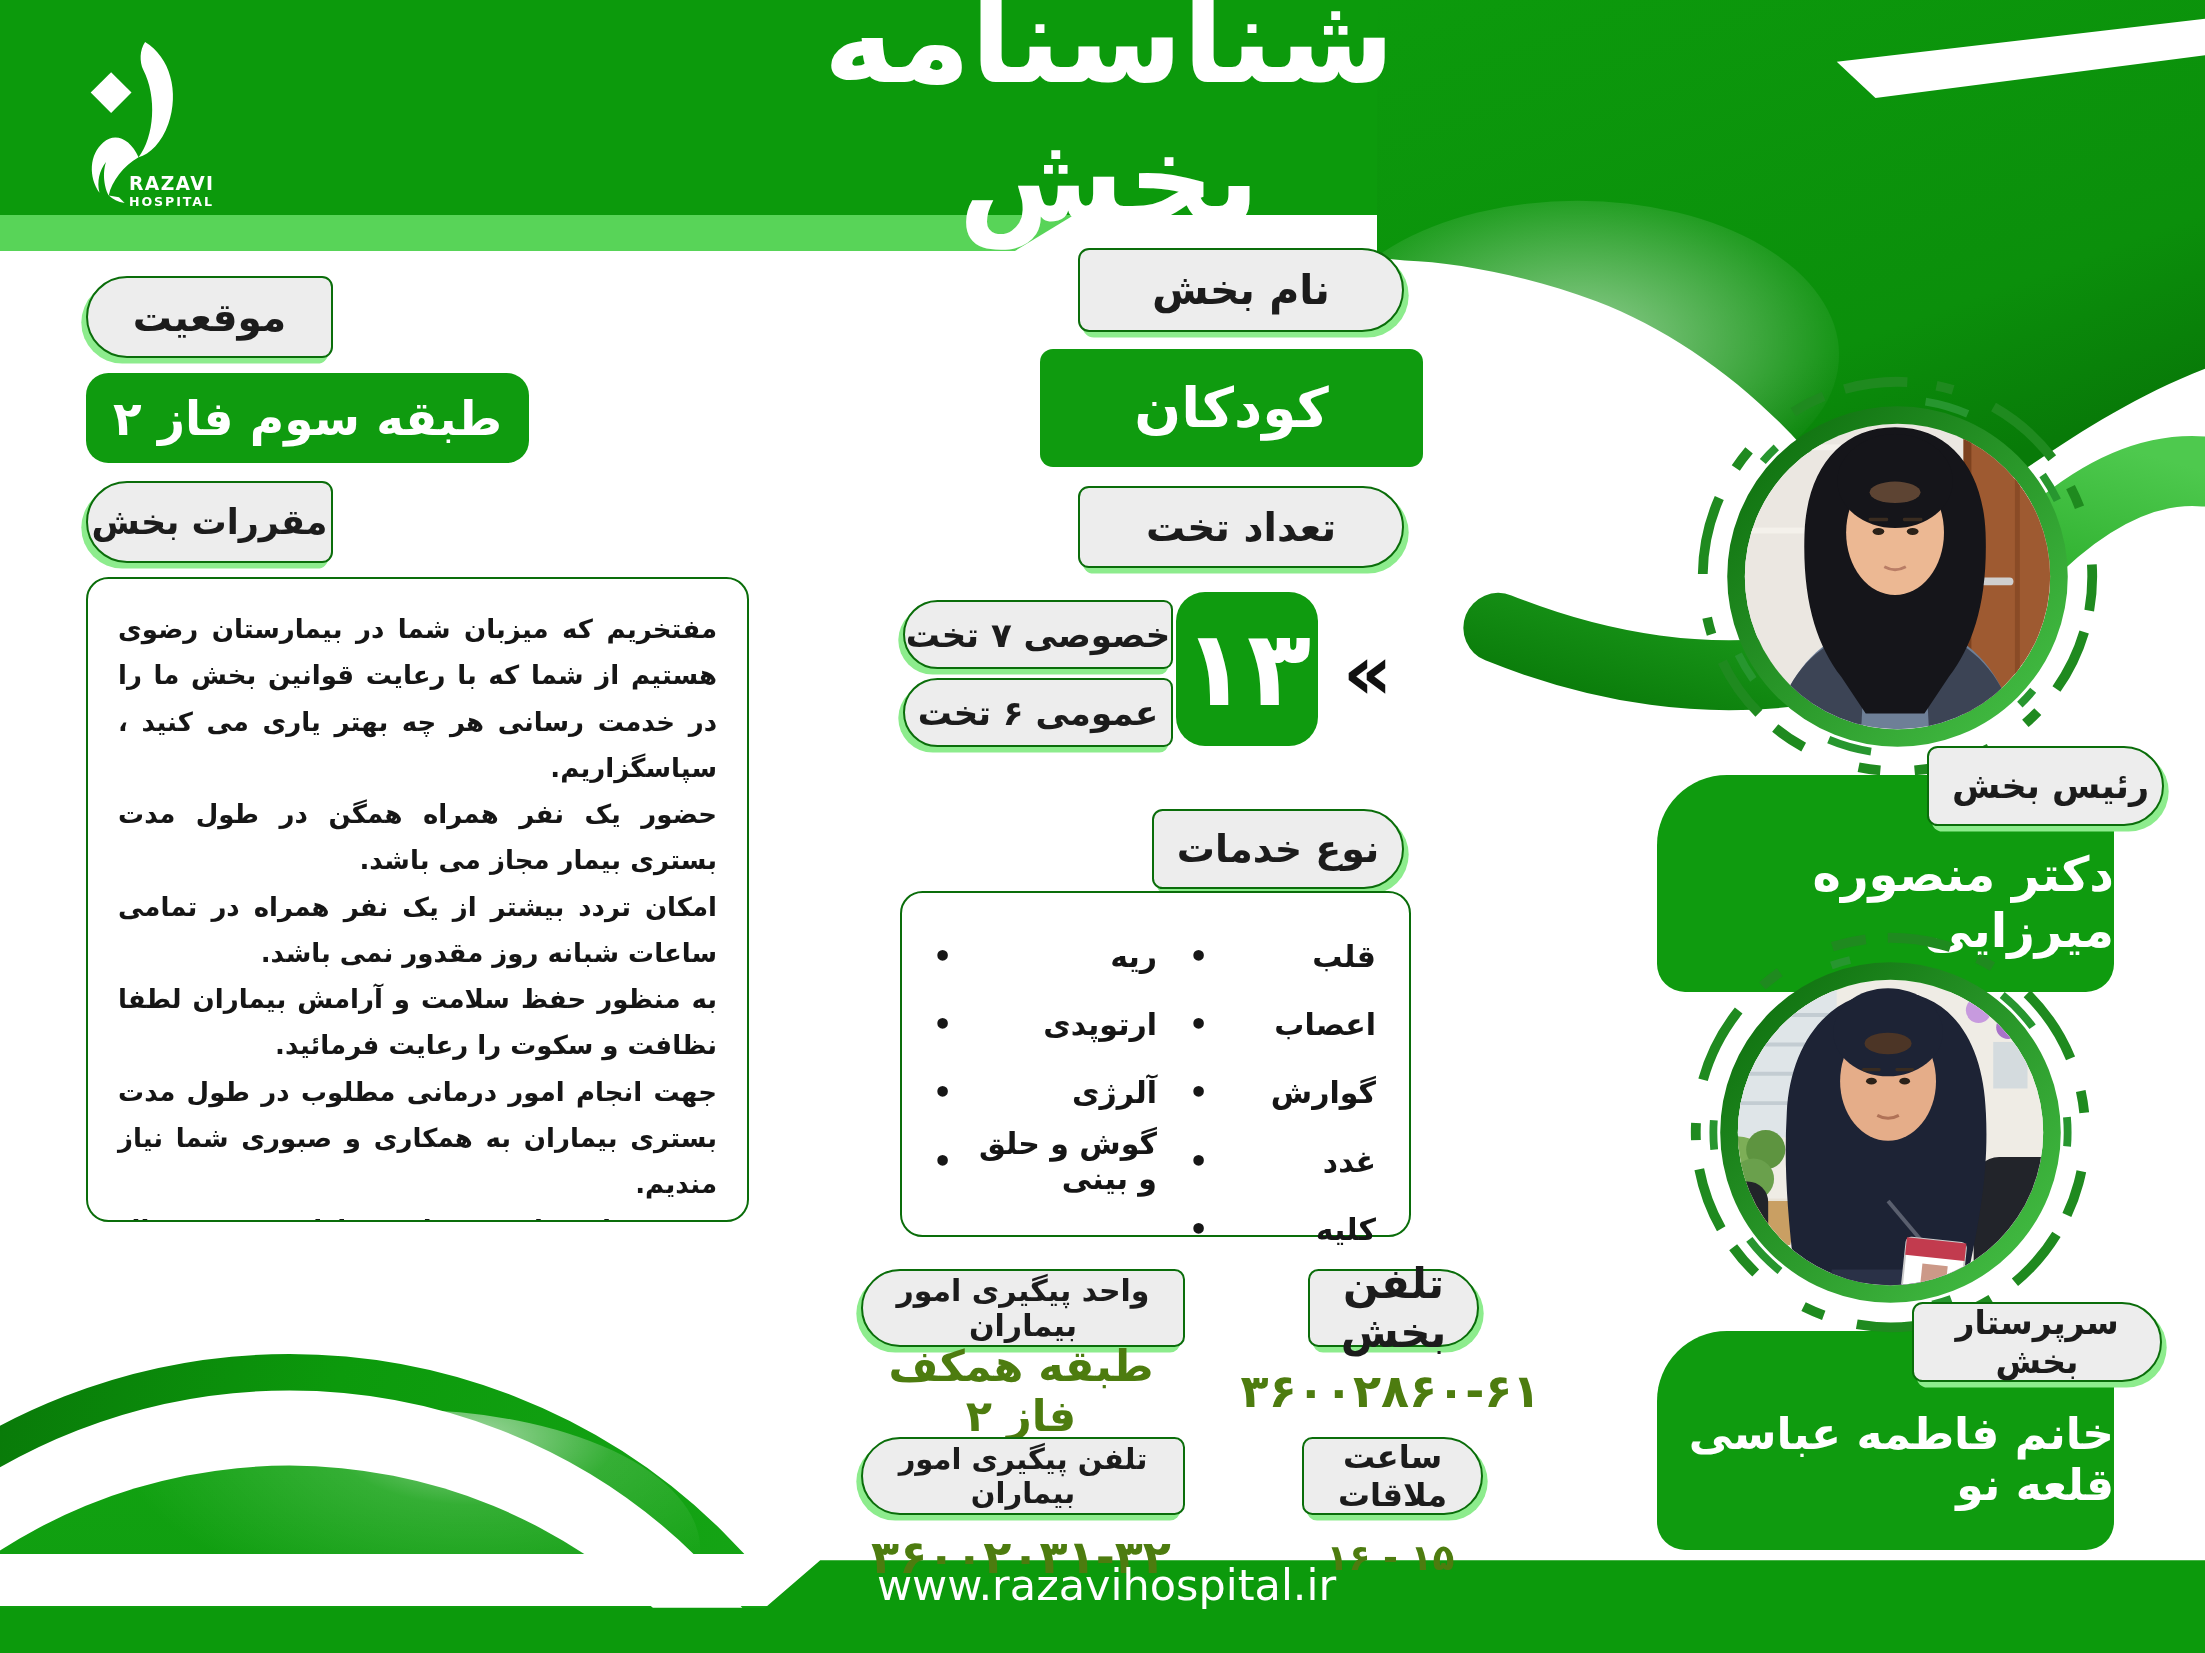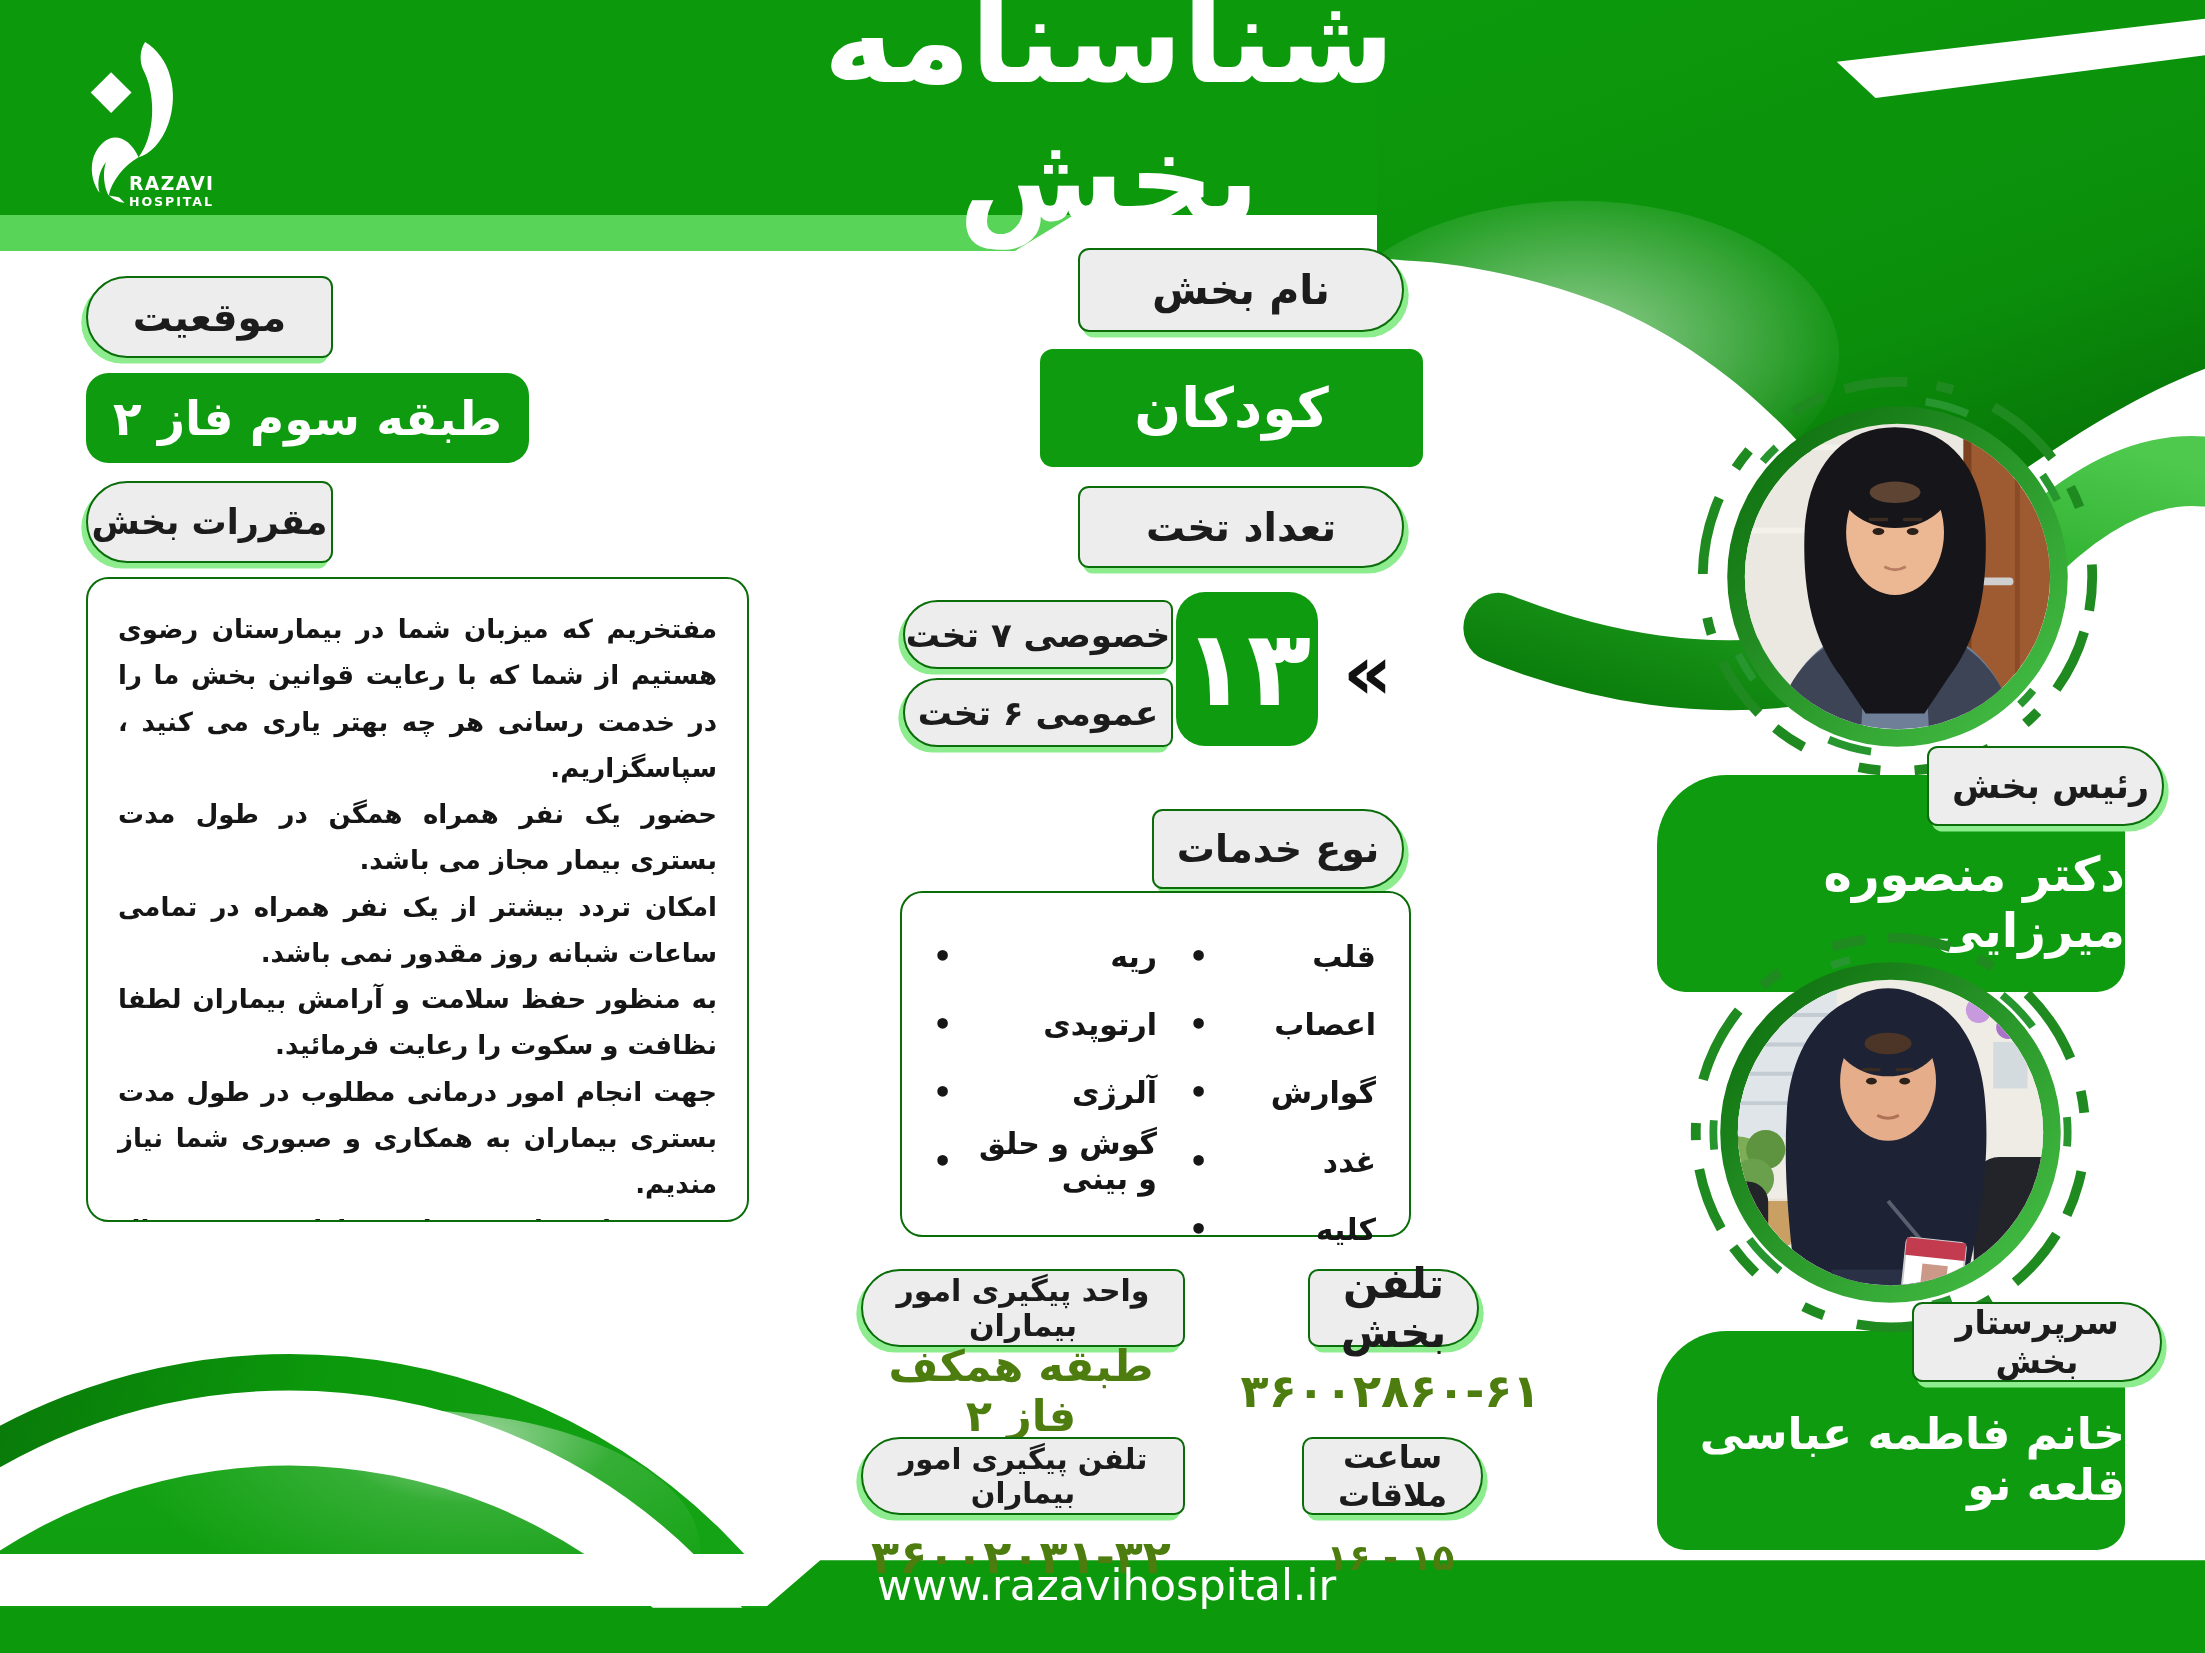"دکتر منصوره میرزایی" .plate { padding-left: 11px -> none }
